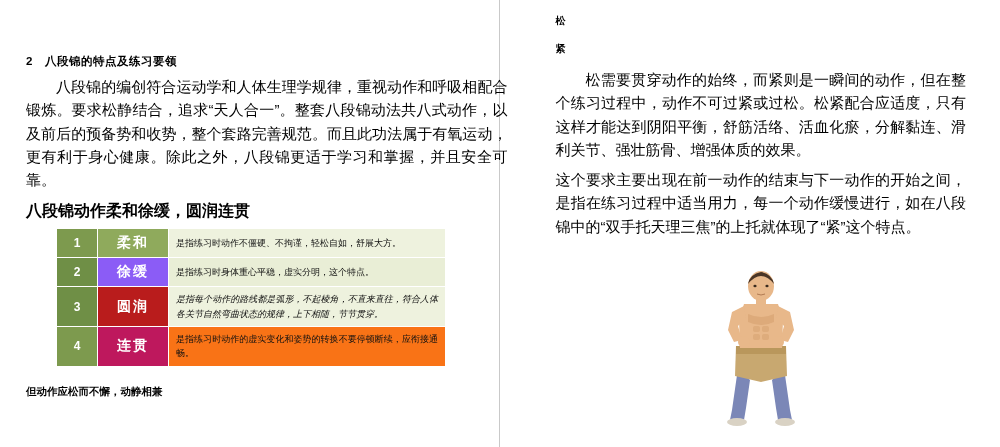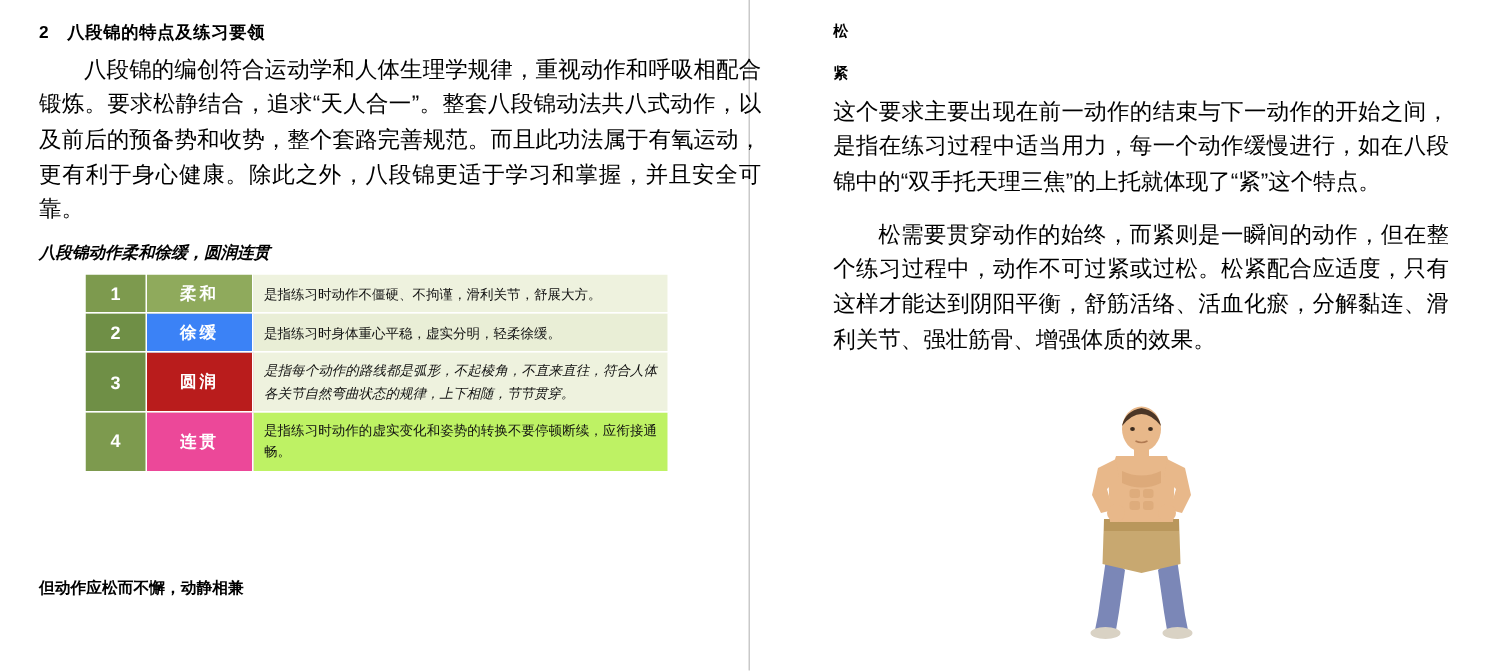"2 八段锦的特点及练习要领" .col-left { margin-top: none -> 40px }
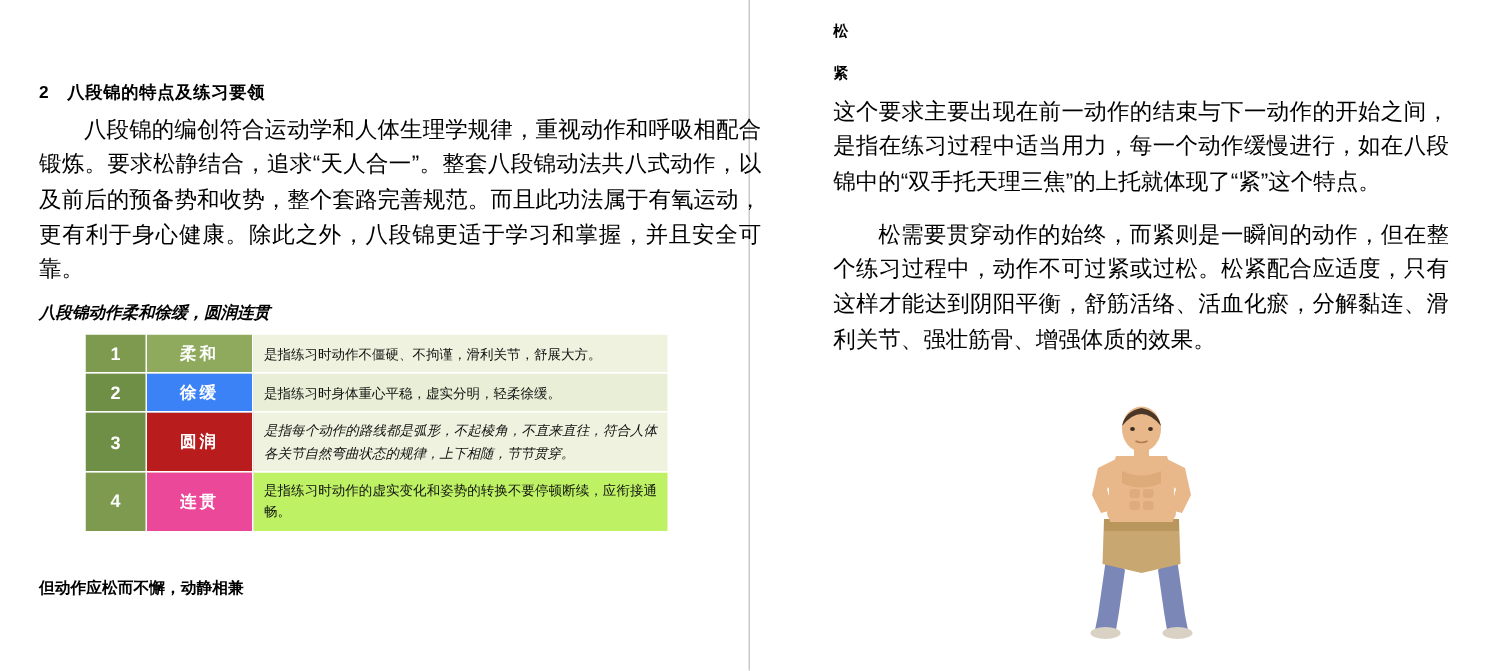"这个要求主要出现在前一动作的结束与下一动作的开始之间，是指在练习过程中适当用力，" p.body { order: before "松需要贯穿动作的始终，而紧则是一瞬间的动作，但在整个练习过程中，动作不可过紧或过" -> after "松需要贯穿动作的始终，而紧则是一瞬间的动作，但在整个练习过程中，动作不可过紧或过" }
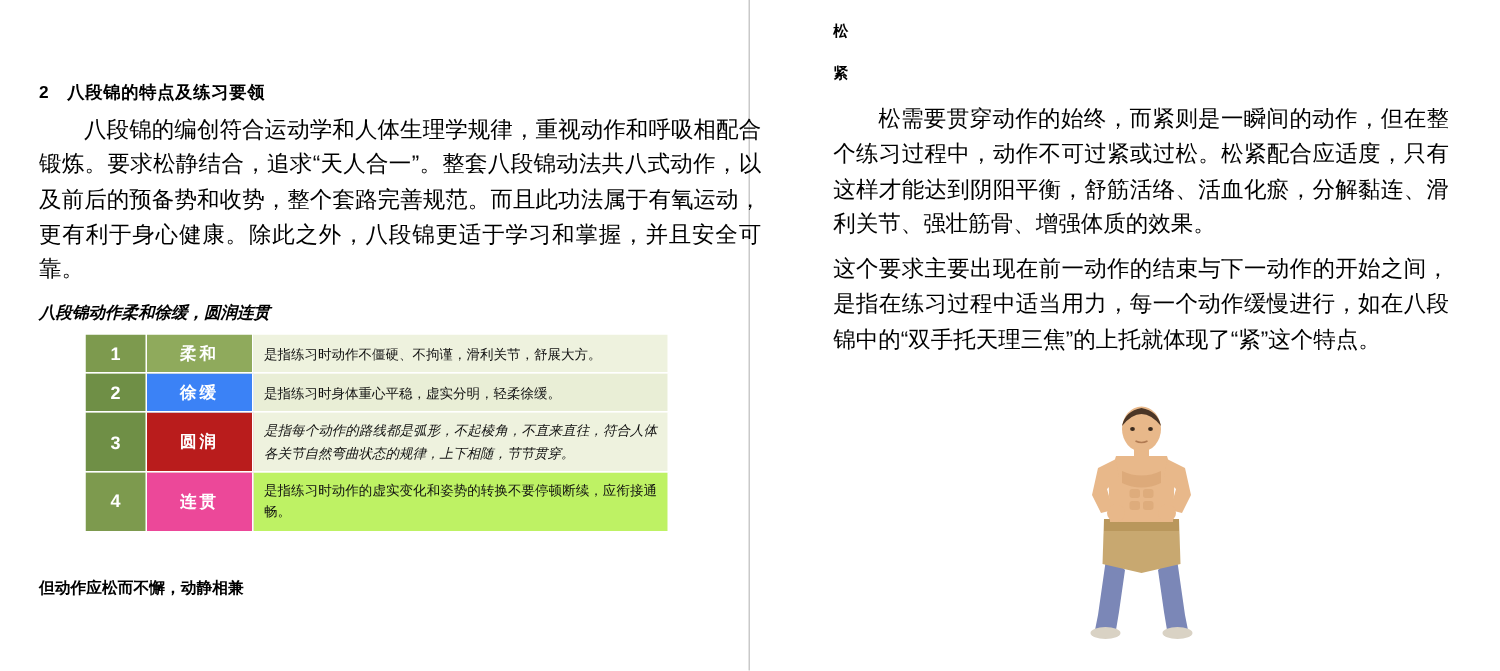"八段锦动作柔和徐缓，圆润连贯" .sub-head { font-size: 11px -> 16px; font-style: italic -> none }
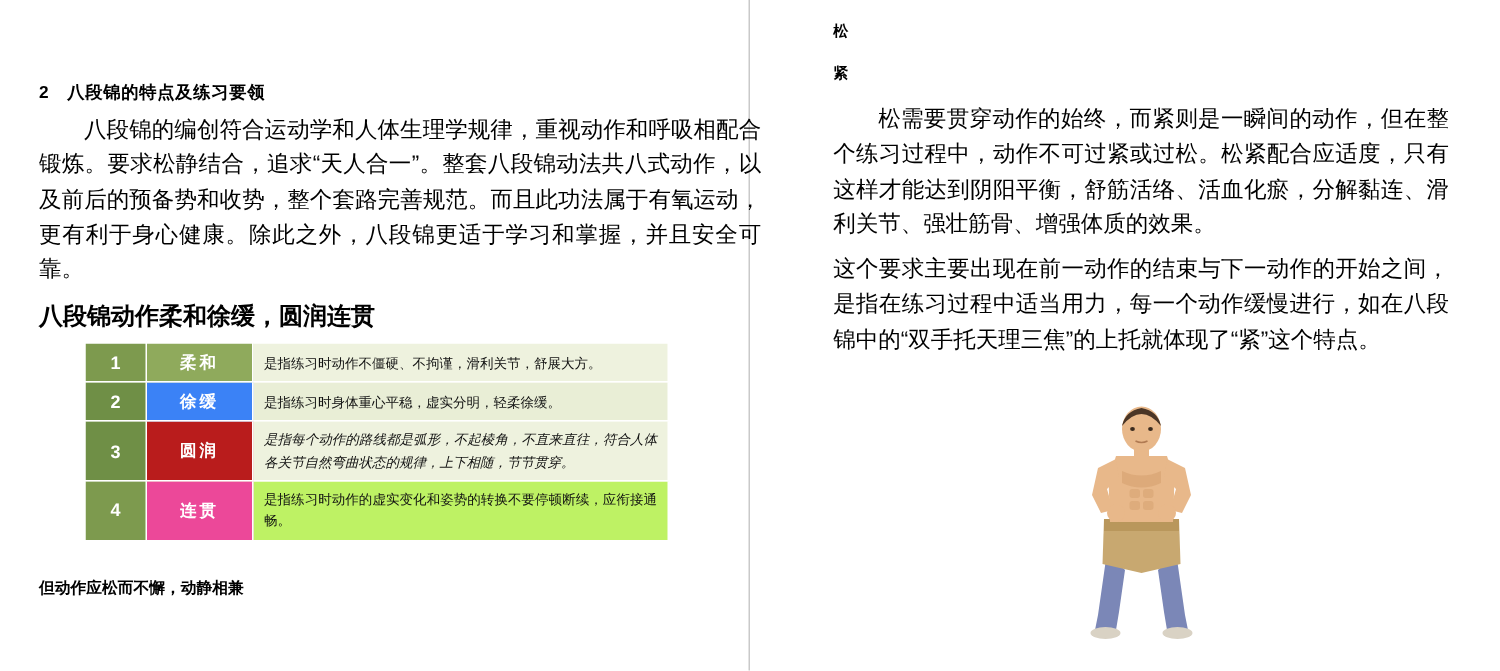"柔和" td.name { font-size: 11px -> 14px }
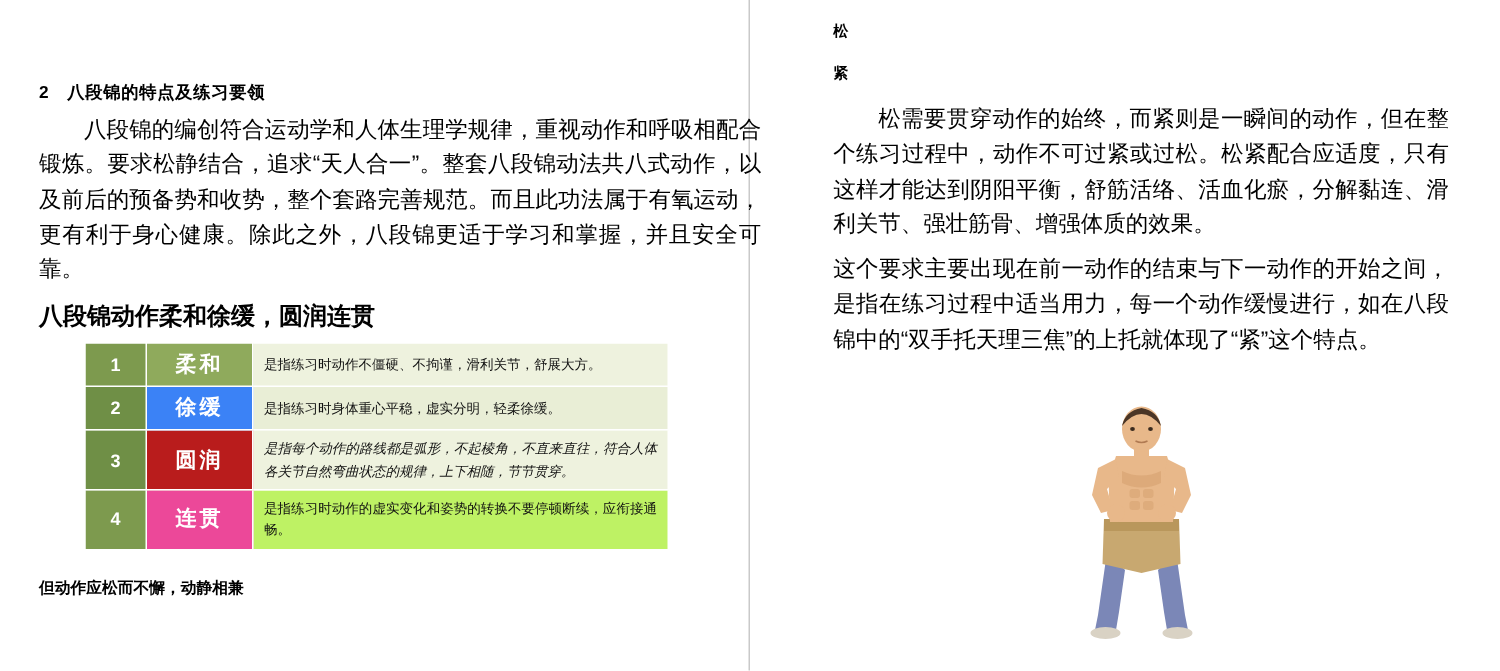"是指练习时动作不僵硬、不拘谨，滑利关节，舒展大方。" td.desc { text: 滑利关节 -> 轻松自如 }
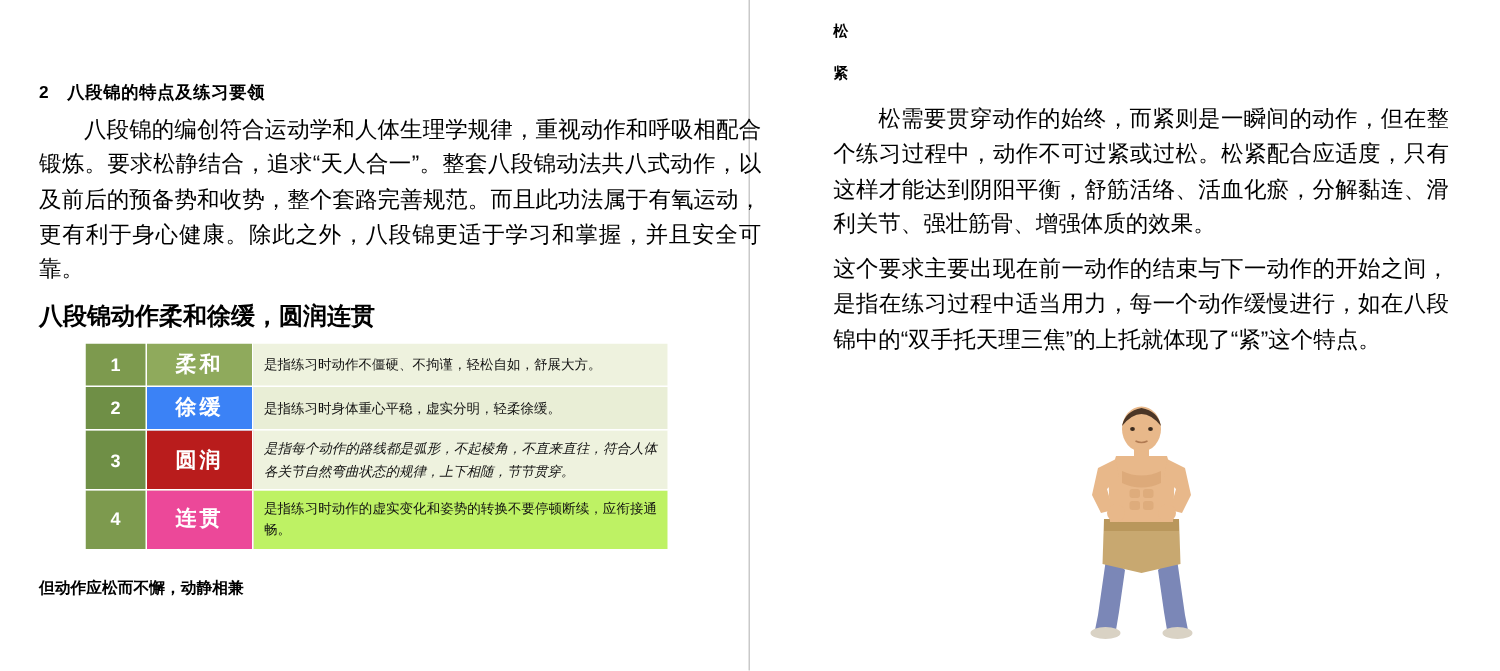"徐缓" .r2 .name { background: #3b82f6 -> #8b5cf6 }
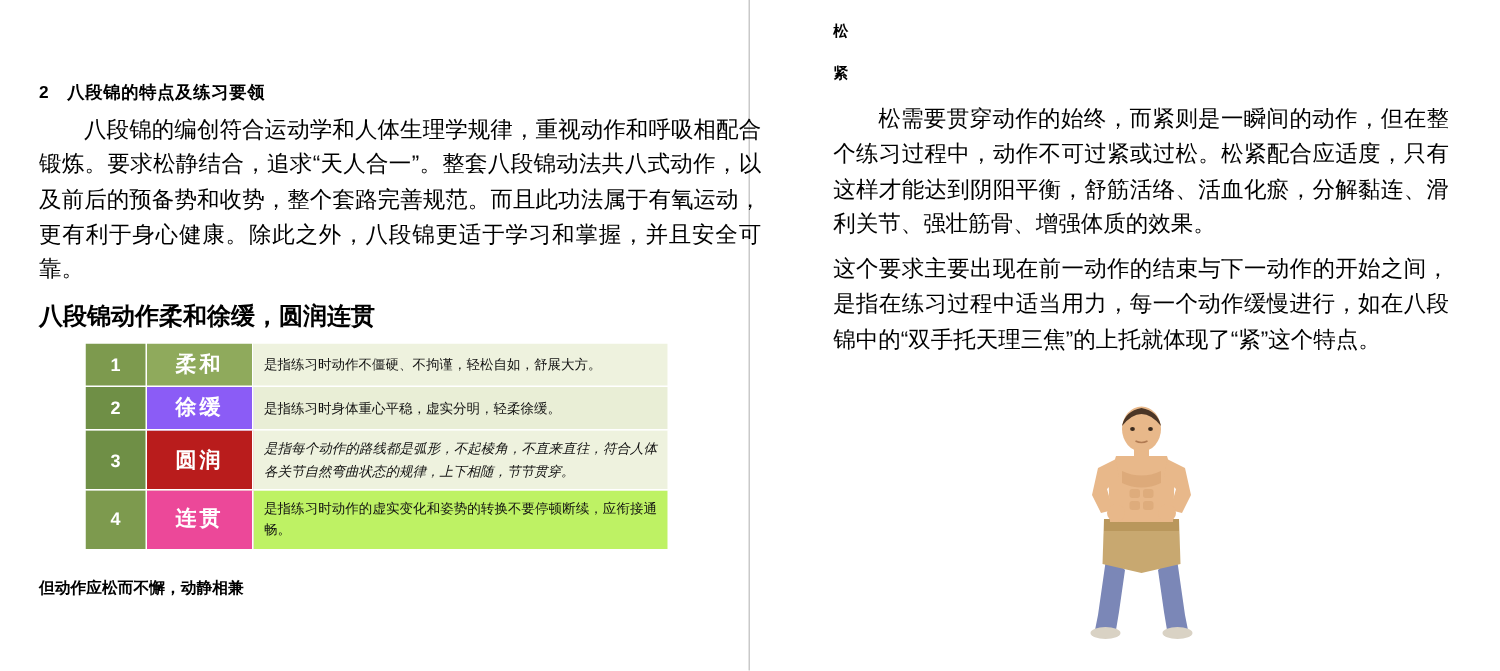"是指练习时身体重心平稳，虚实分明，轻柔徐缓。" td.desc { text: 轻柔徐缓 -> 这个特点 }
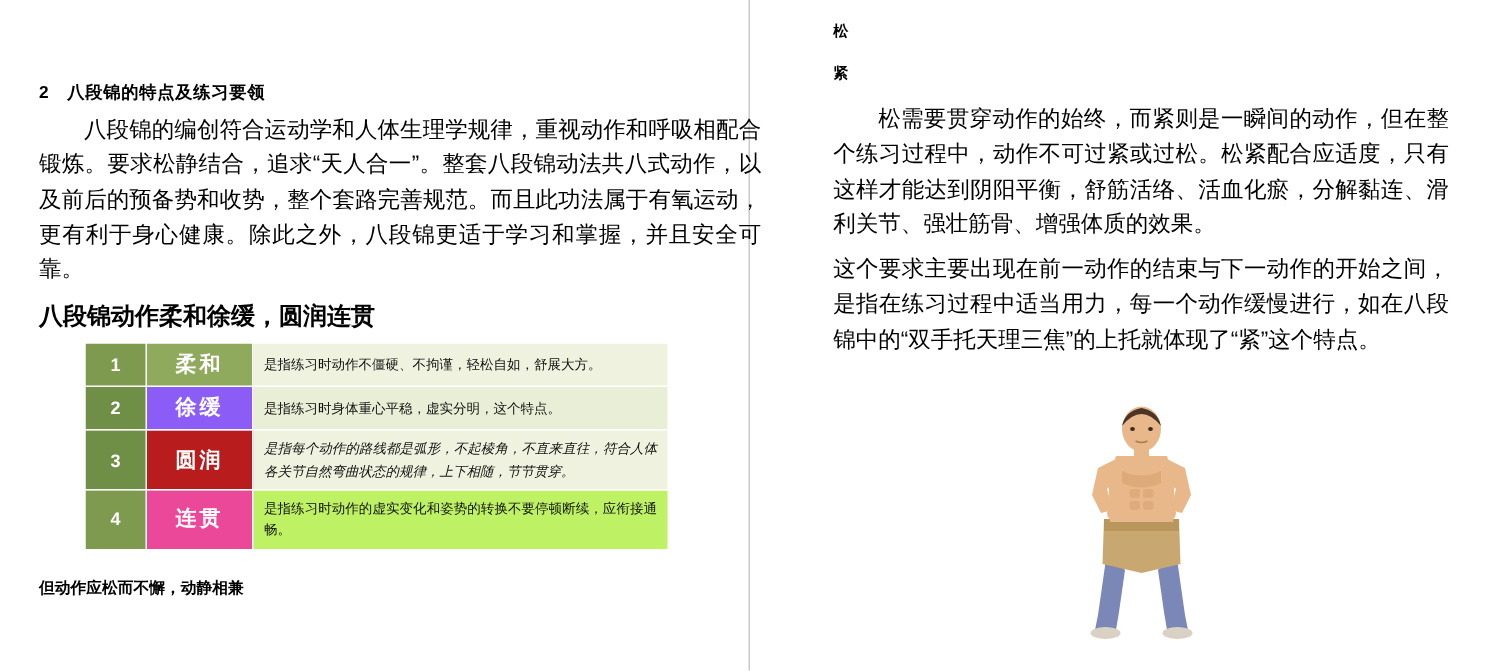"连贯" .r4 .name { background: #ec4899 -> #be185d }
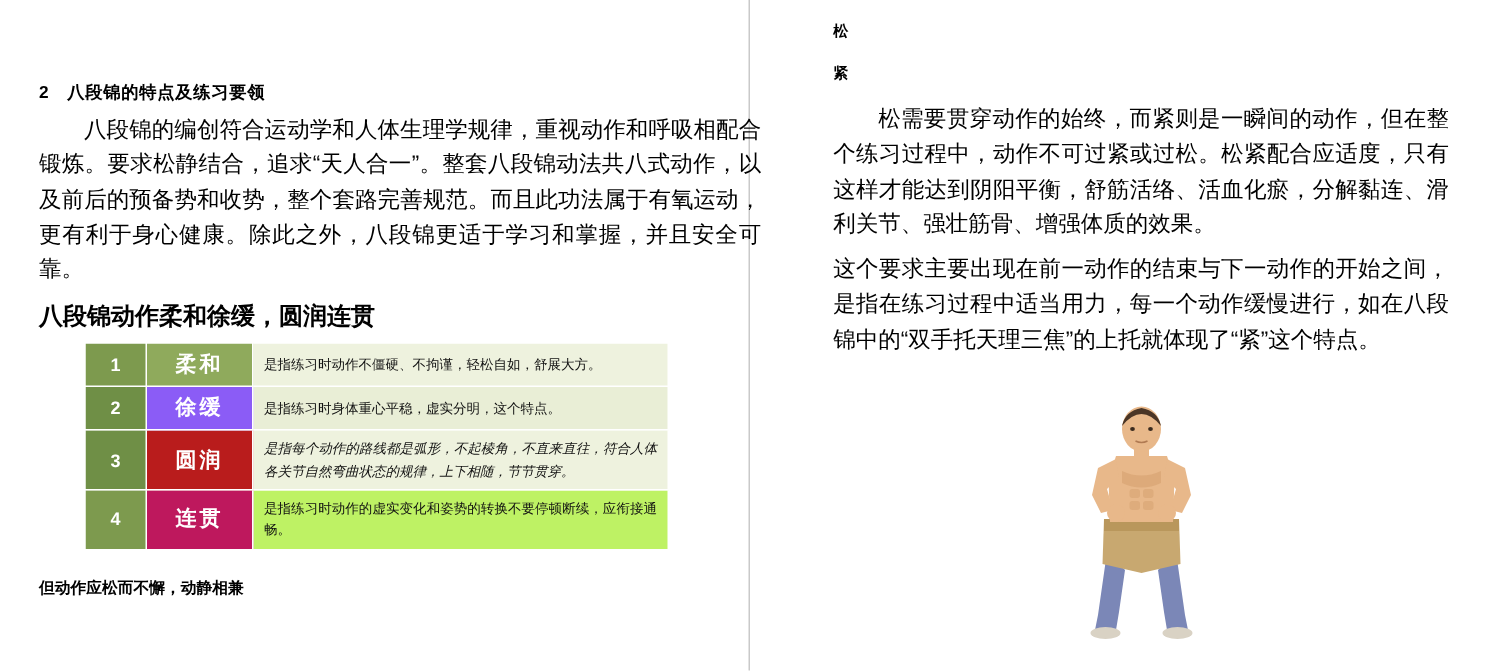"是指练习时动作的虚实变化和姿势的转换不要停顿断续，应衔接通畅。" .r4 .desc { background: #bef264 -> #f97316 }
